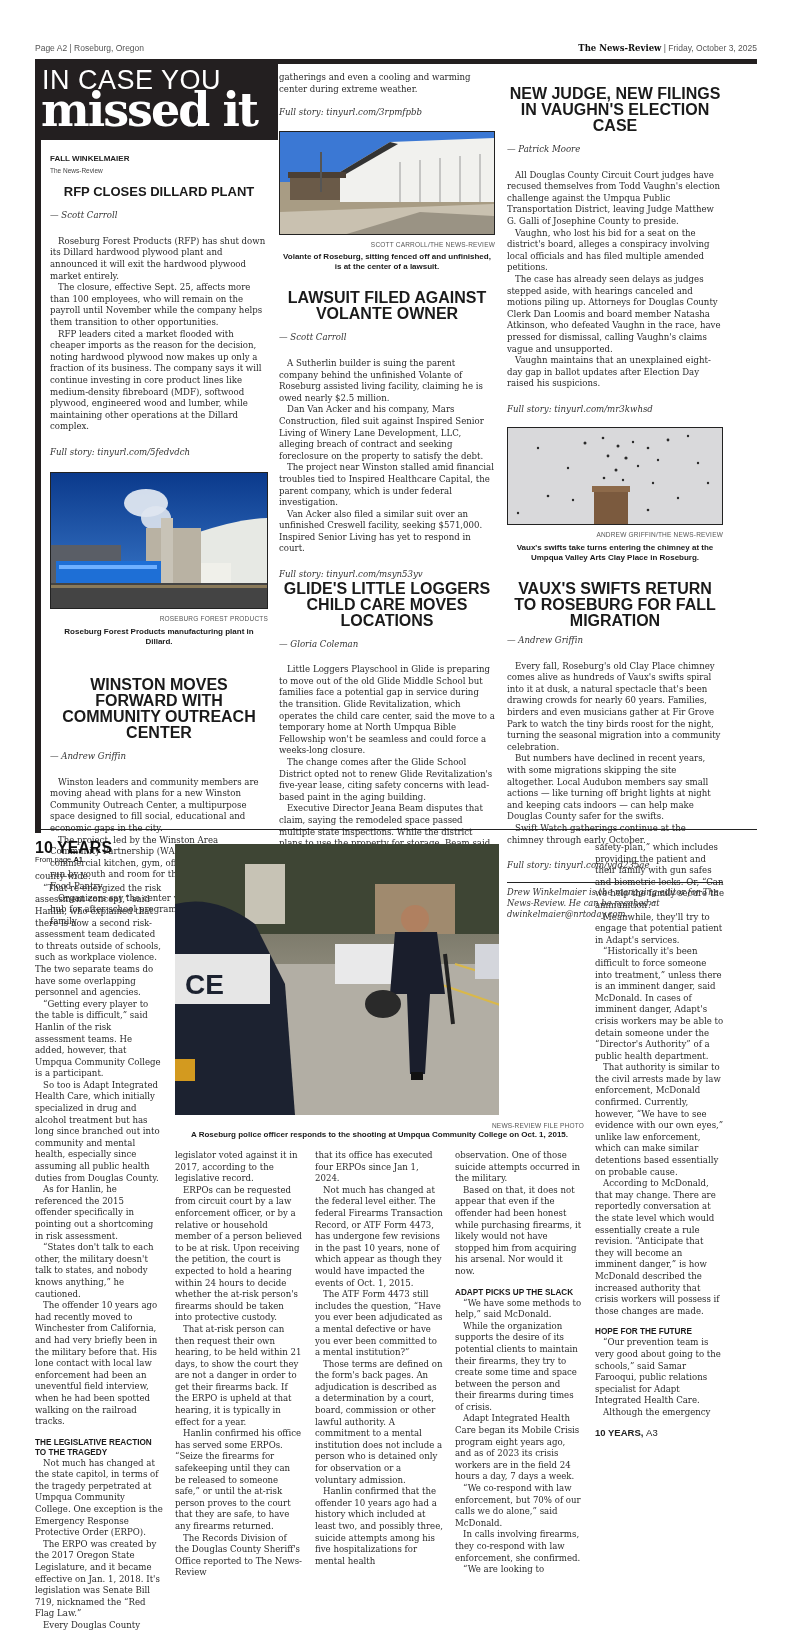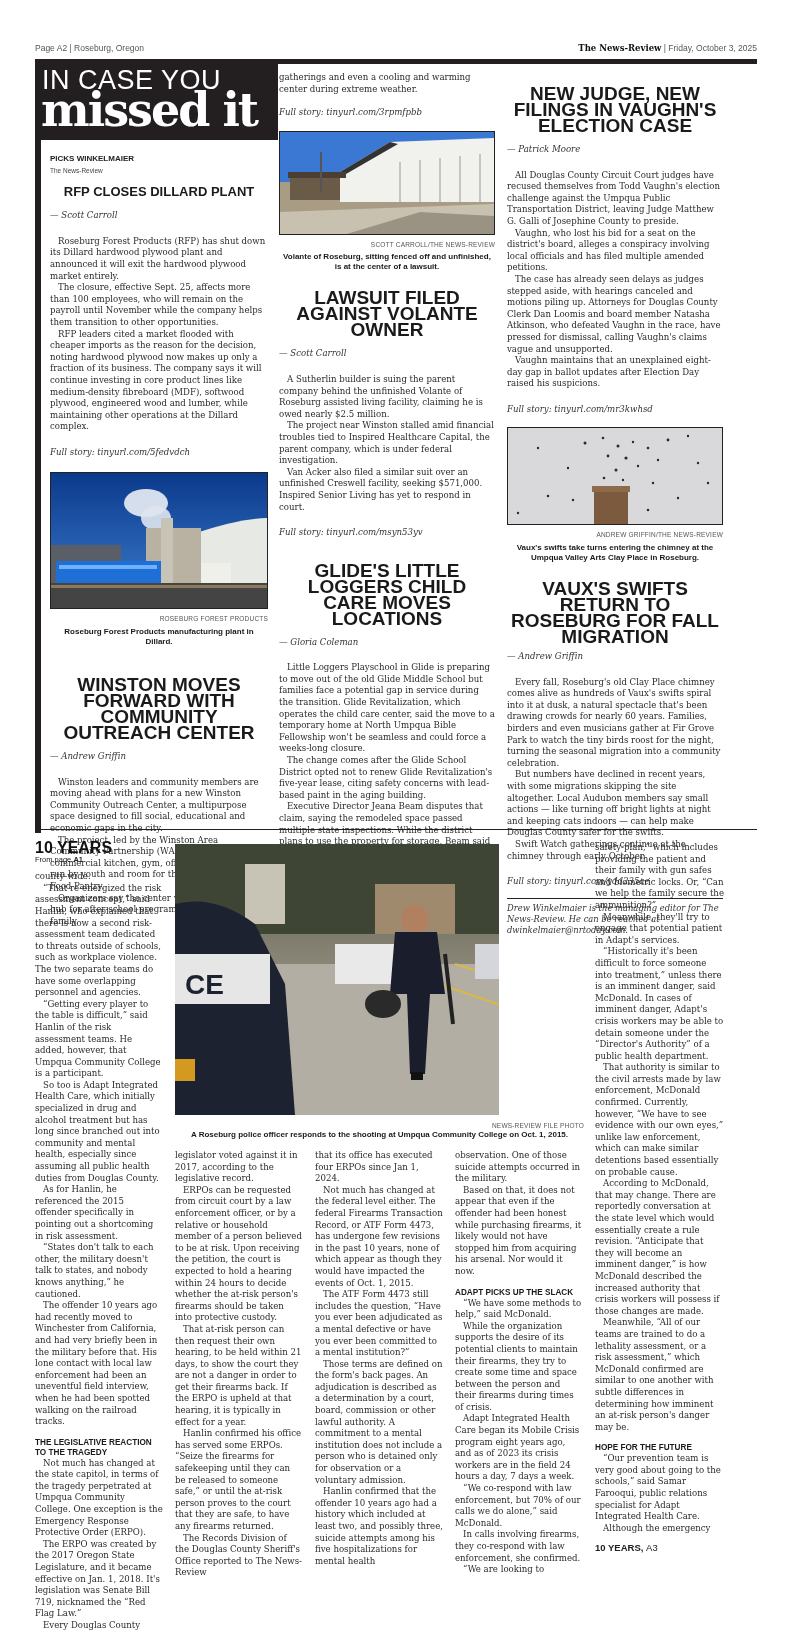"NEW JUDGE, NEW FILINGS IN" .hed { font-size: 19px -> 16px }
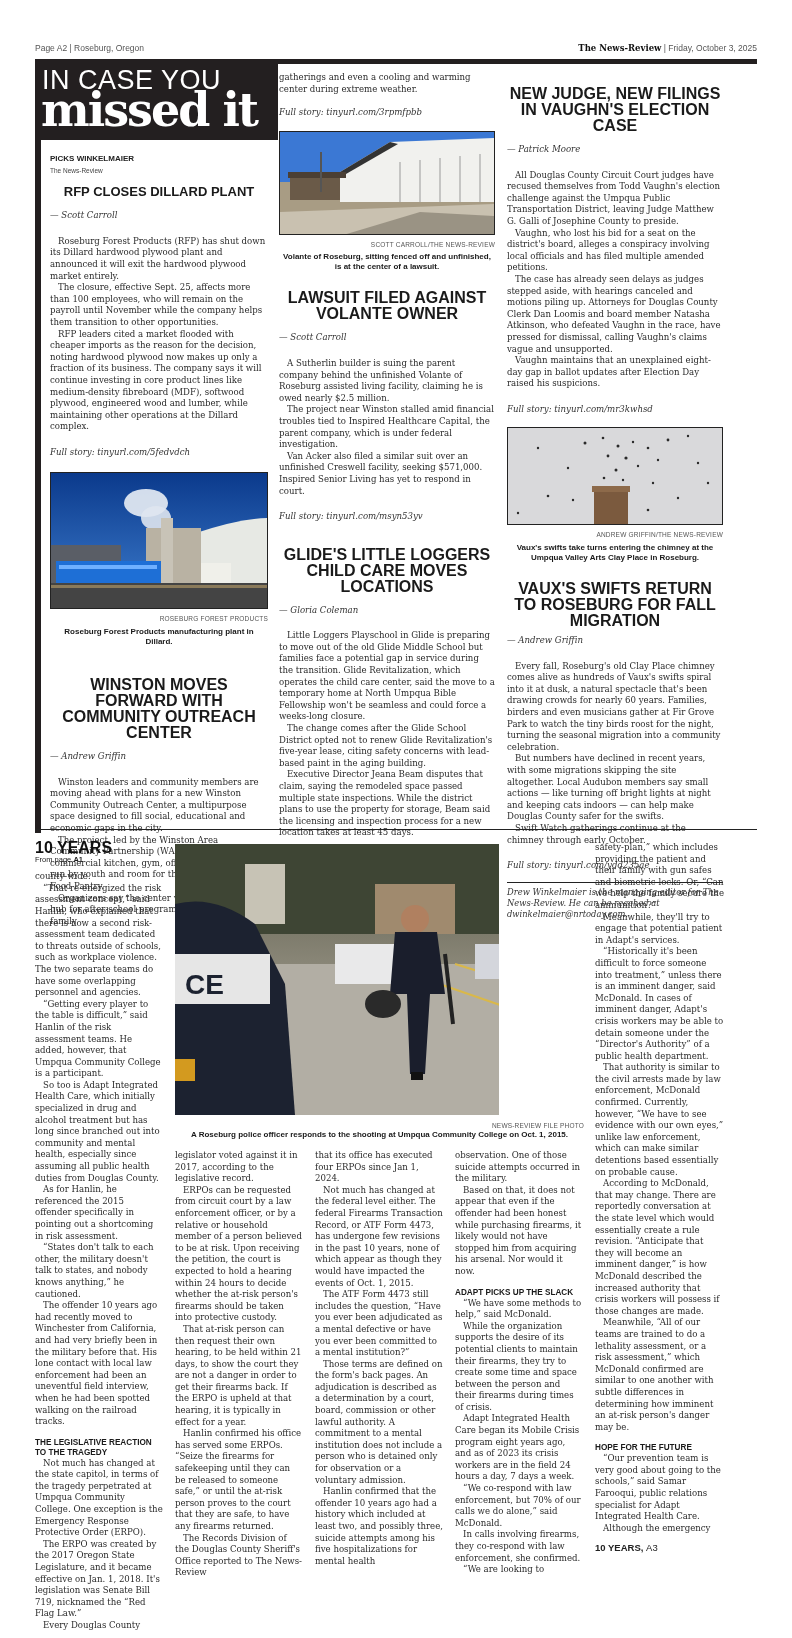"PICKS WINKELMAIER" div.author-name { text: PICKS -> FALL }
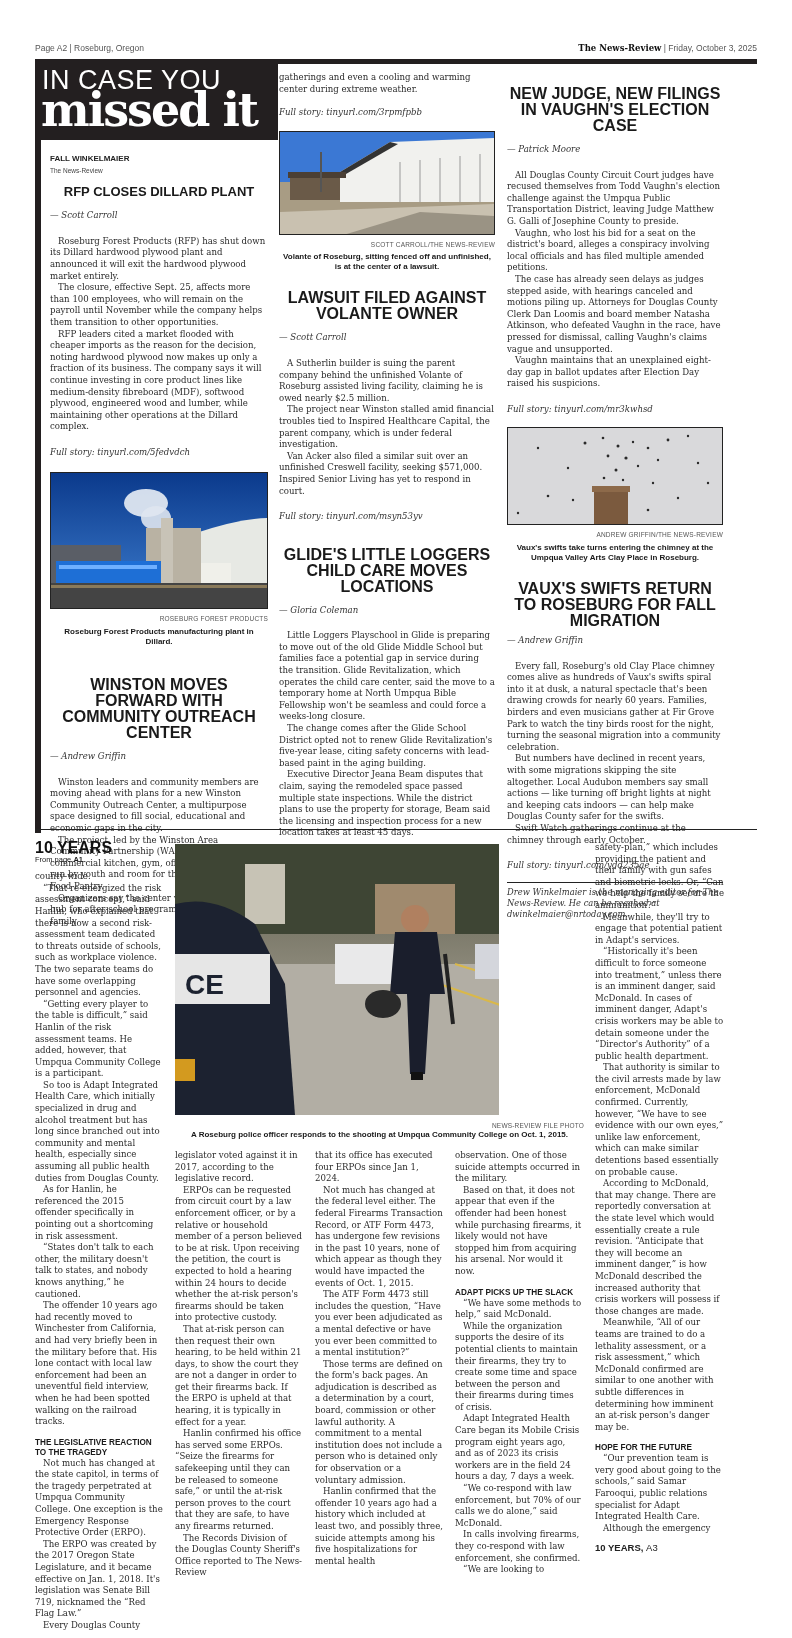"Dan Van Acker and his" p { html: none -> <p>Dan Van Acker and his company, Mars Construction, filed suit against Inspired Senior Living of Winery Lane Development, LLC, alleging breach of contract and seeking foreclosure on the property to satisfy the debt.</p> }
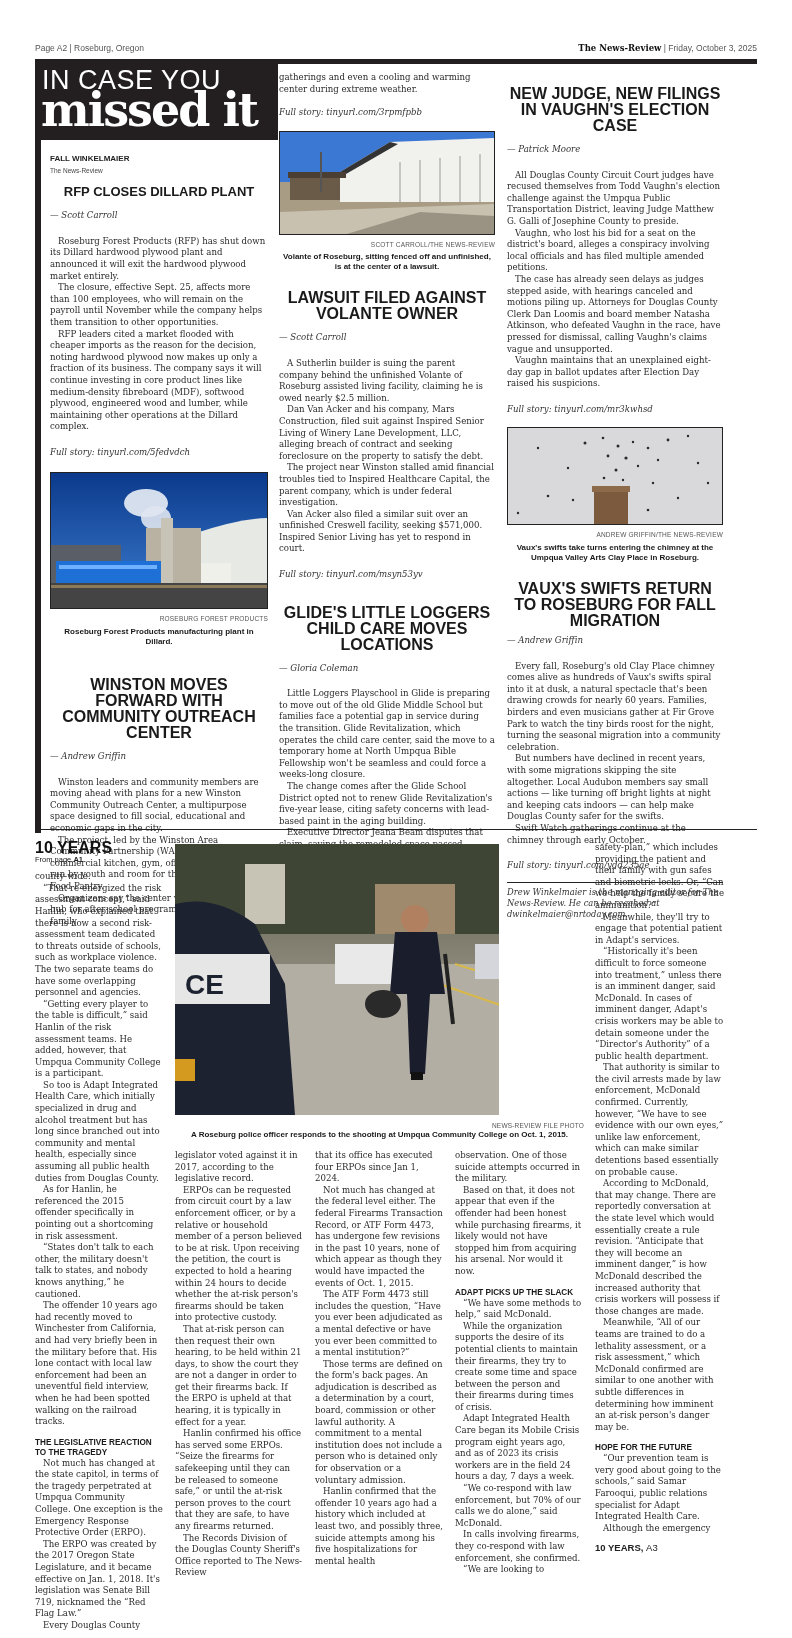"GLIDE'S LITTLE LOGGERS CHILD CARE" div { margin-top: 24px -> 0 }
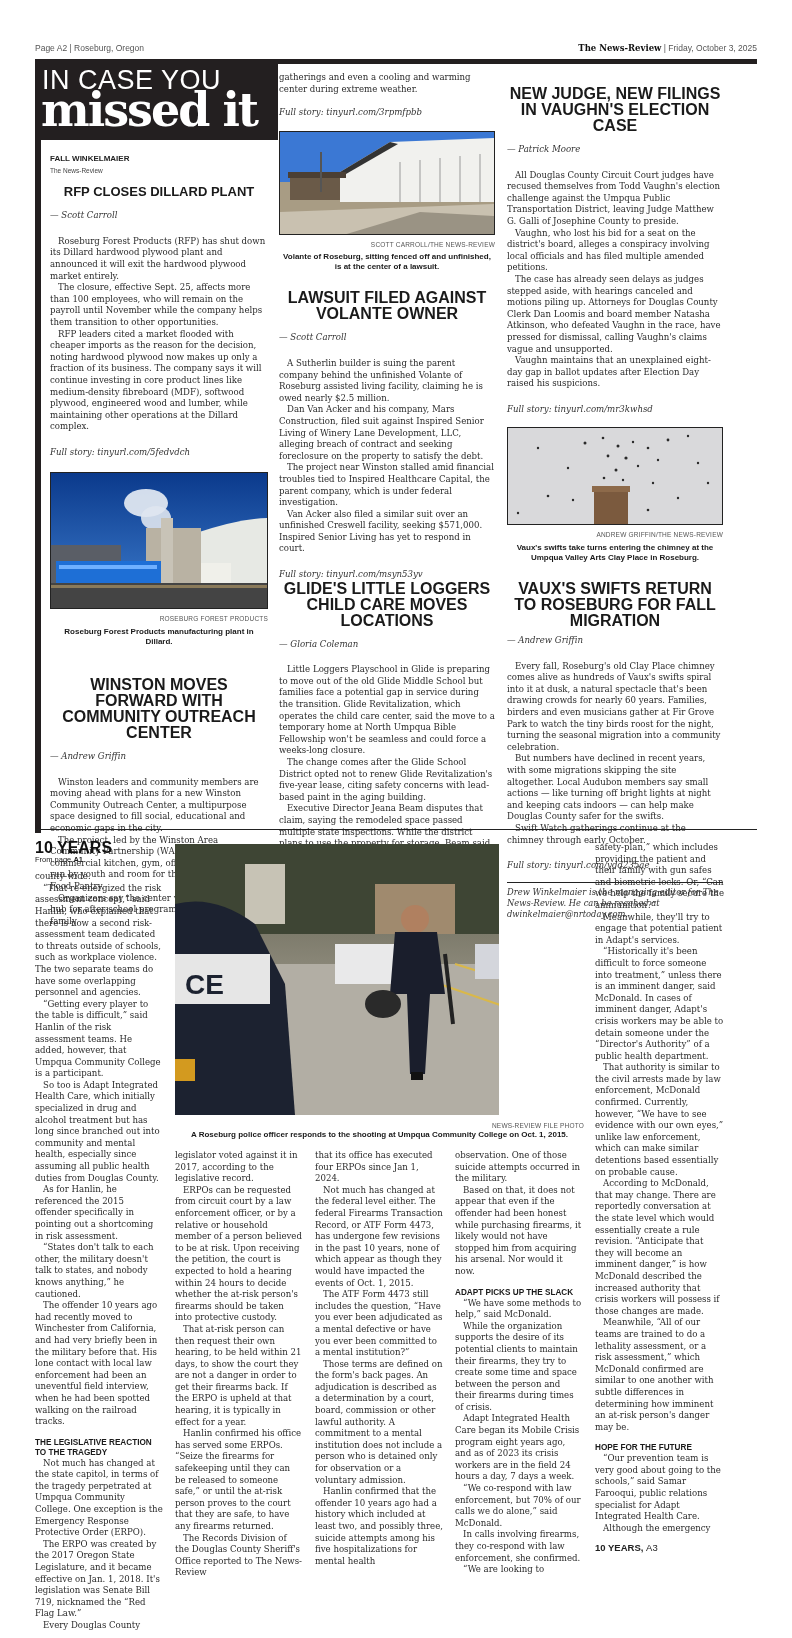"Meanwhile, “All of our teams" p { html: <p>Meanwhile, “All of our teams are trained to do a lethality assessment, or a risk assessment,” which McDonald confirmed are similar to one another with subtle differences in determining how imminent an at-risk person's danger may be.</p> -> none }
